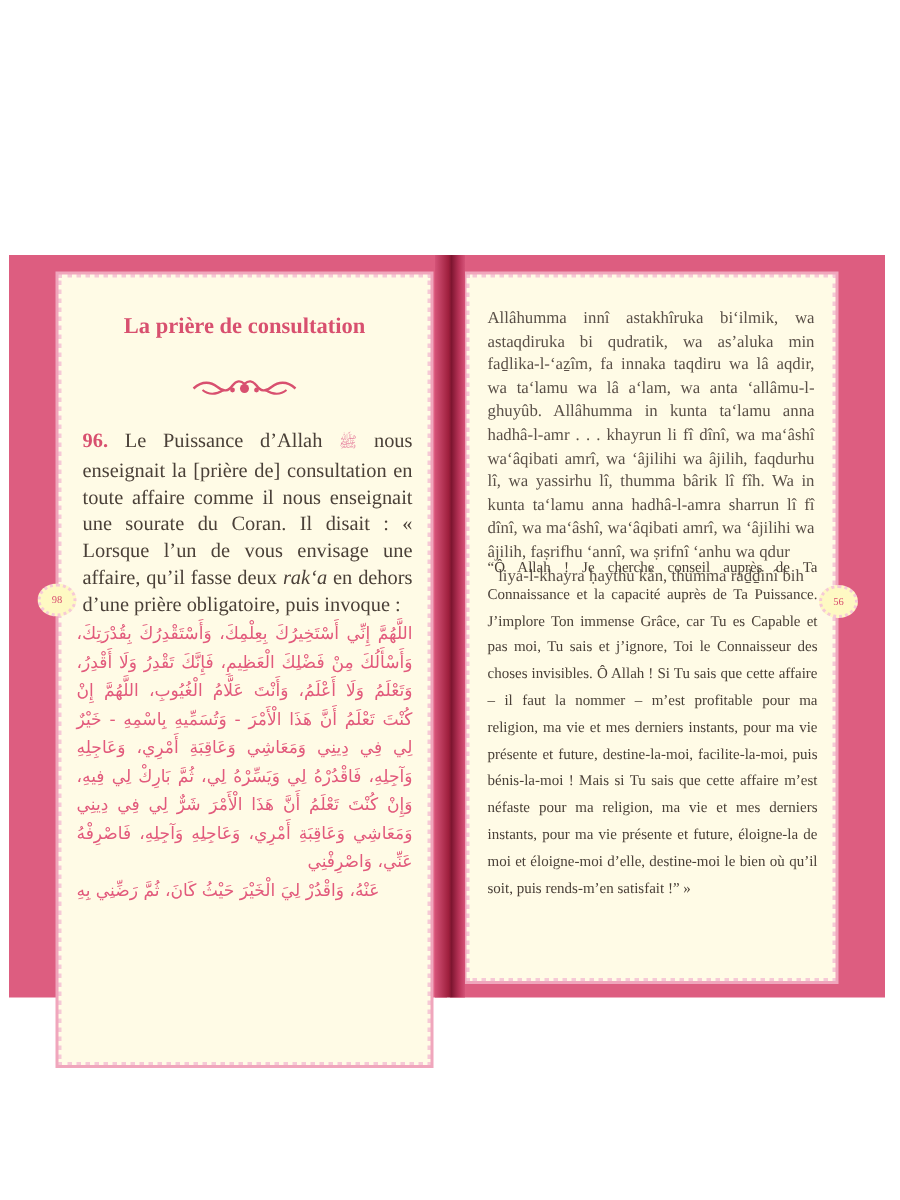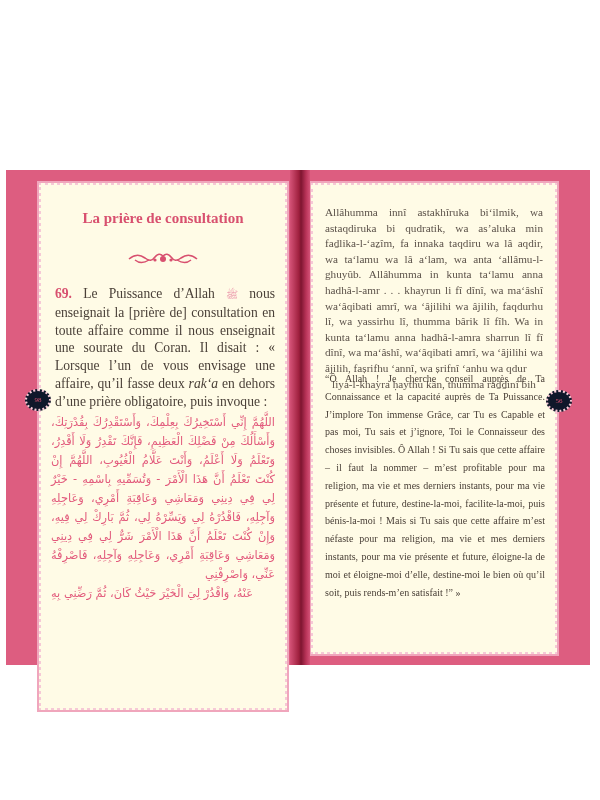"69." span.num { text: 69 -> 96 }
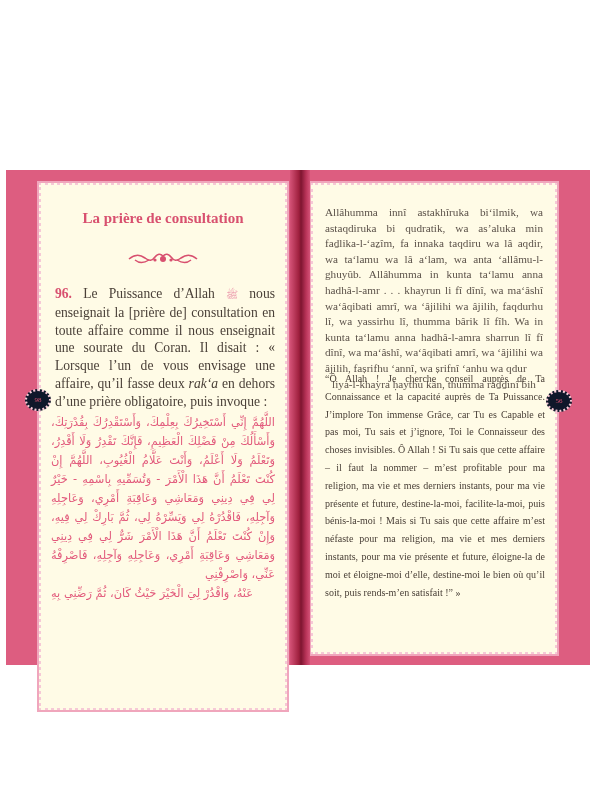"98" .pagenum { background: #0f172a -> #fef9c3 }
